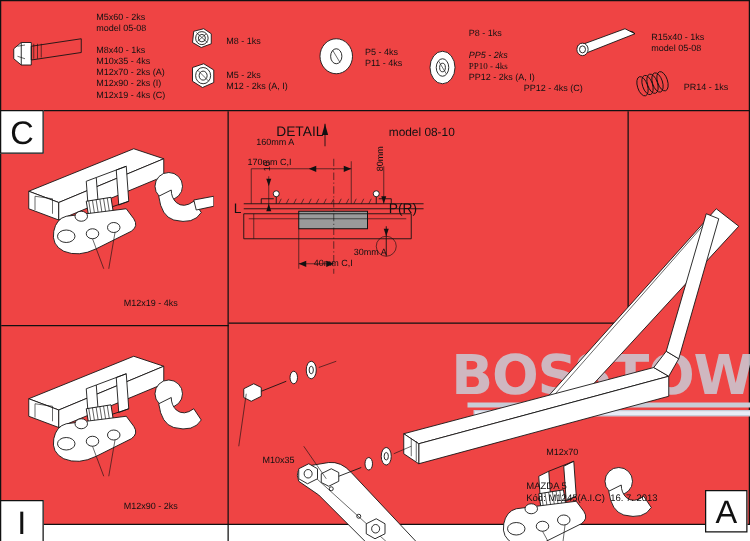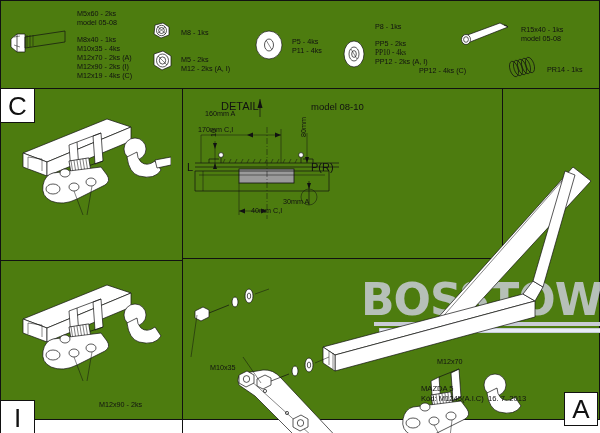"M5x60 - 2ks" #sheet { background: #4d7c0f -> #ef4444 }
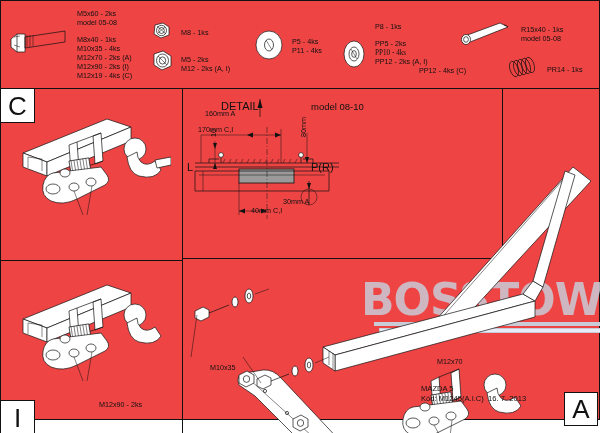"PP5 - 2ks" div.abs { font-style: none -> italic }
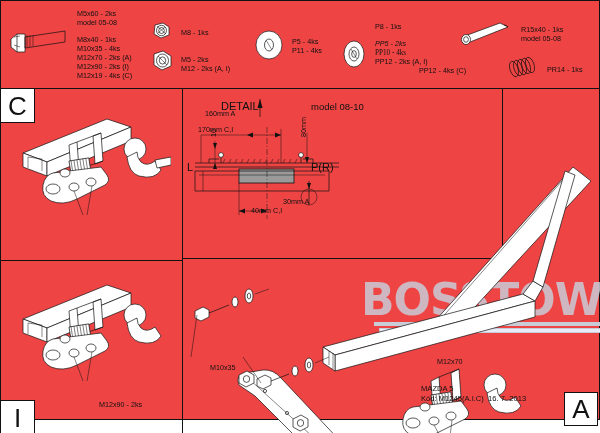"M12x19 - 4ks" div.abs { html: none -> <div> <span>M12x19 - 4ks</span> </div> }
